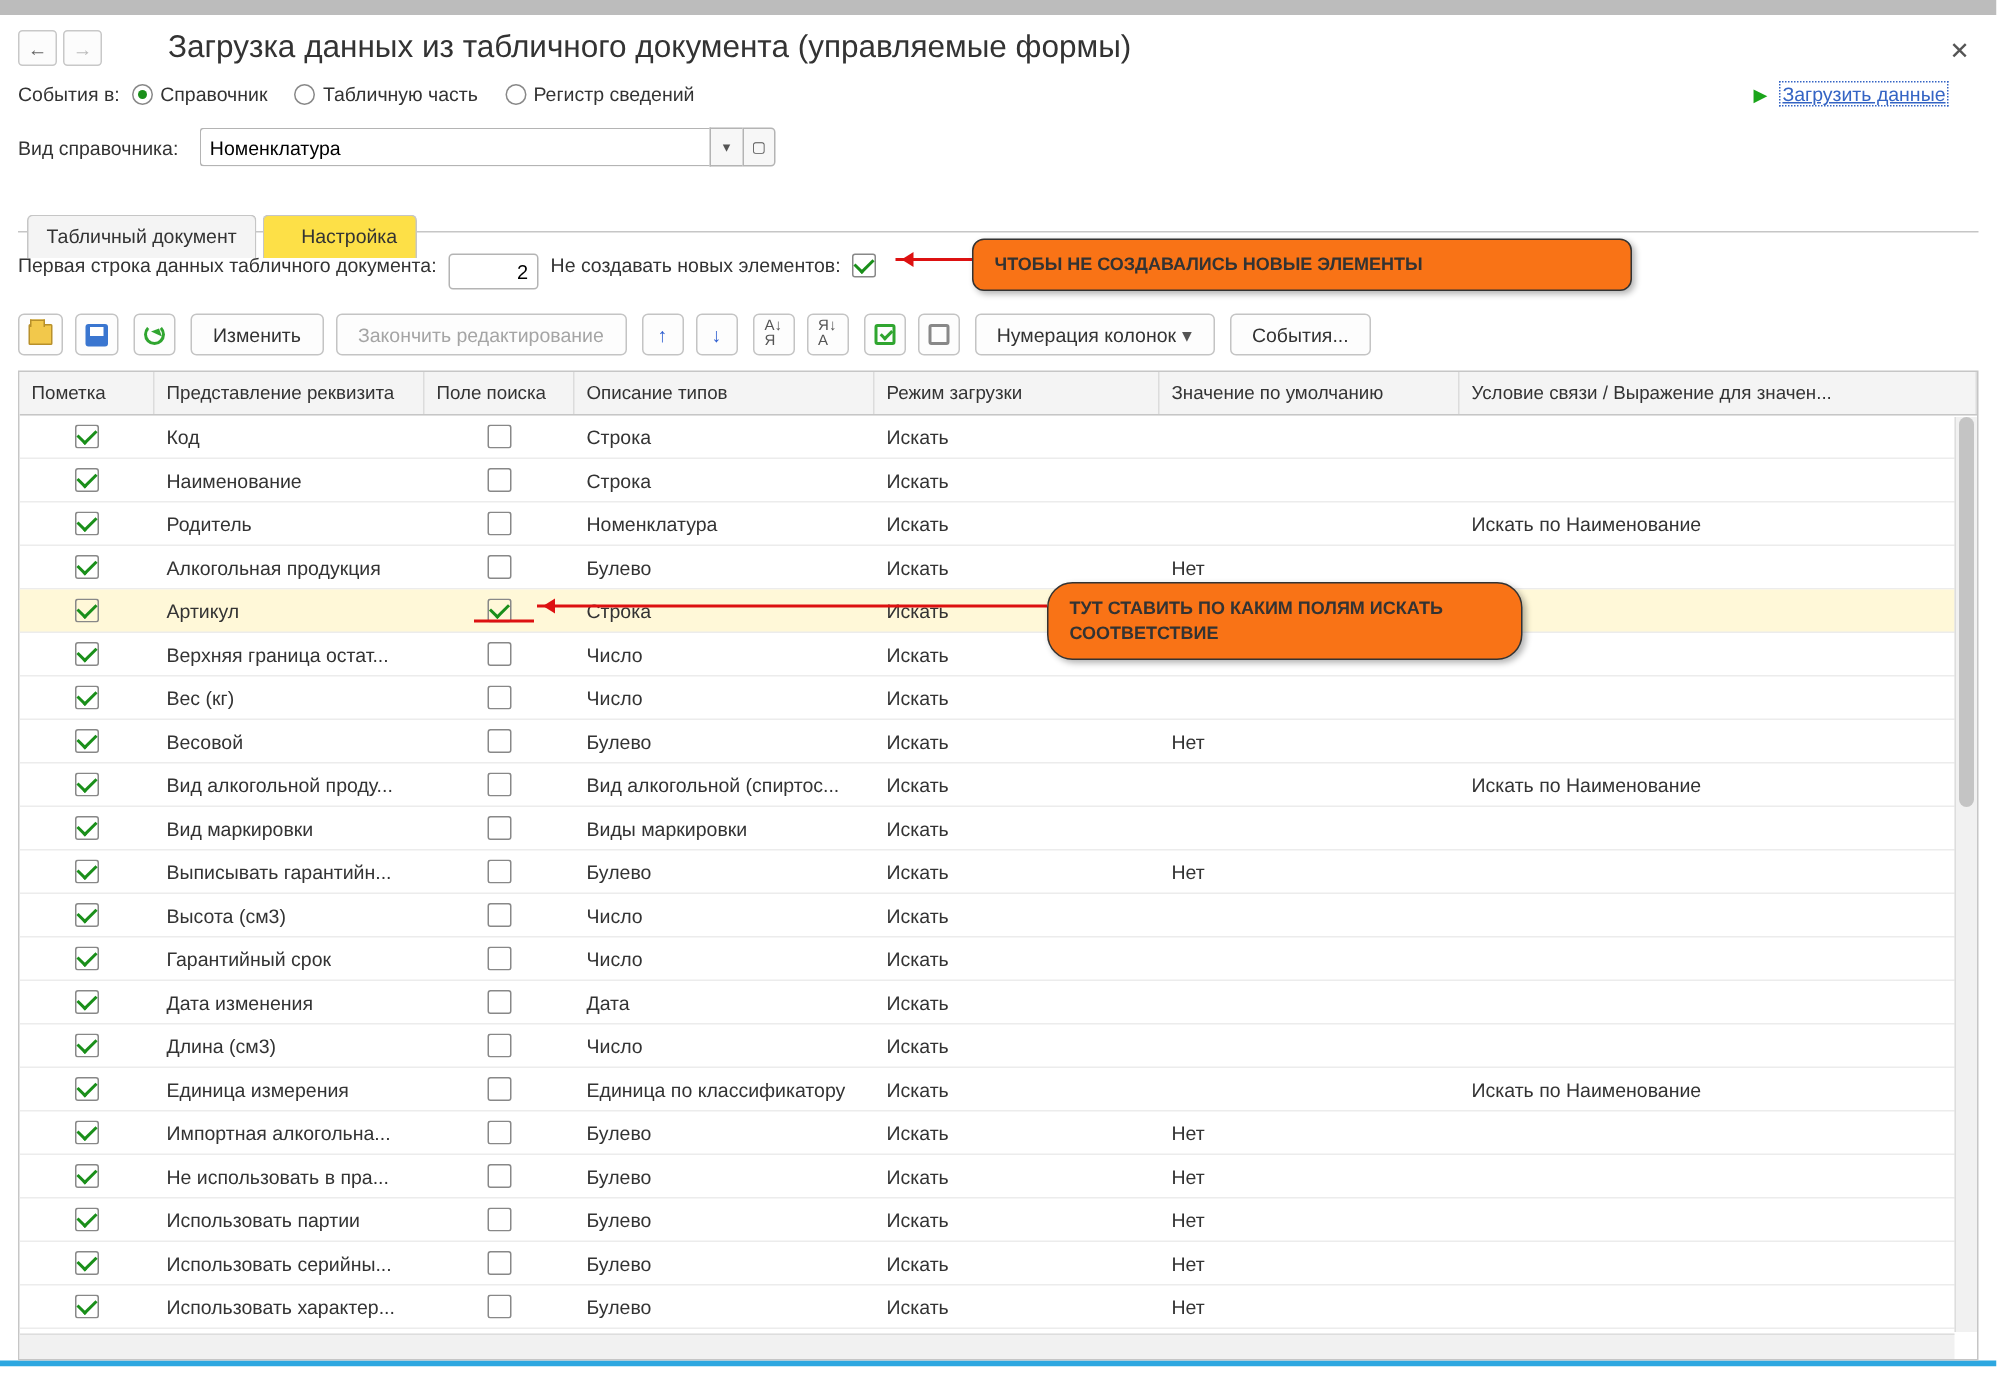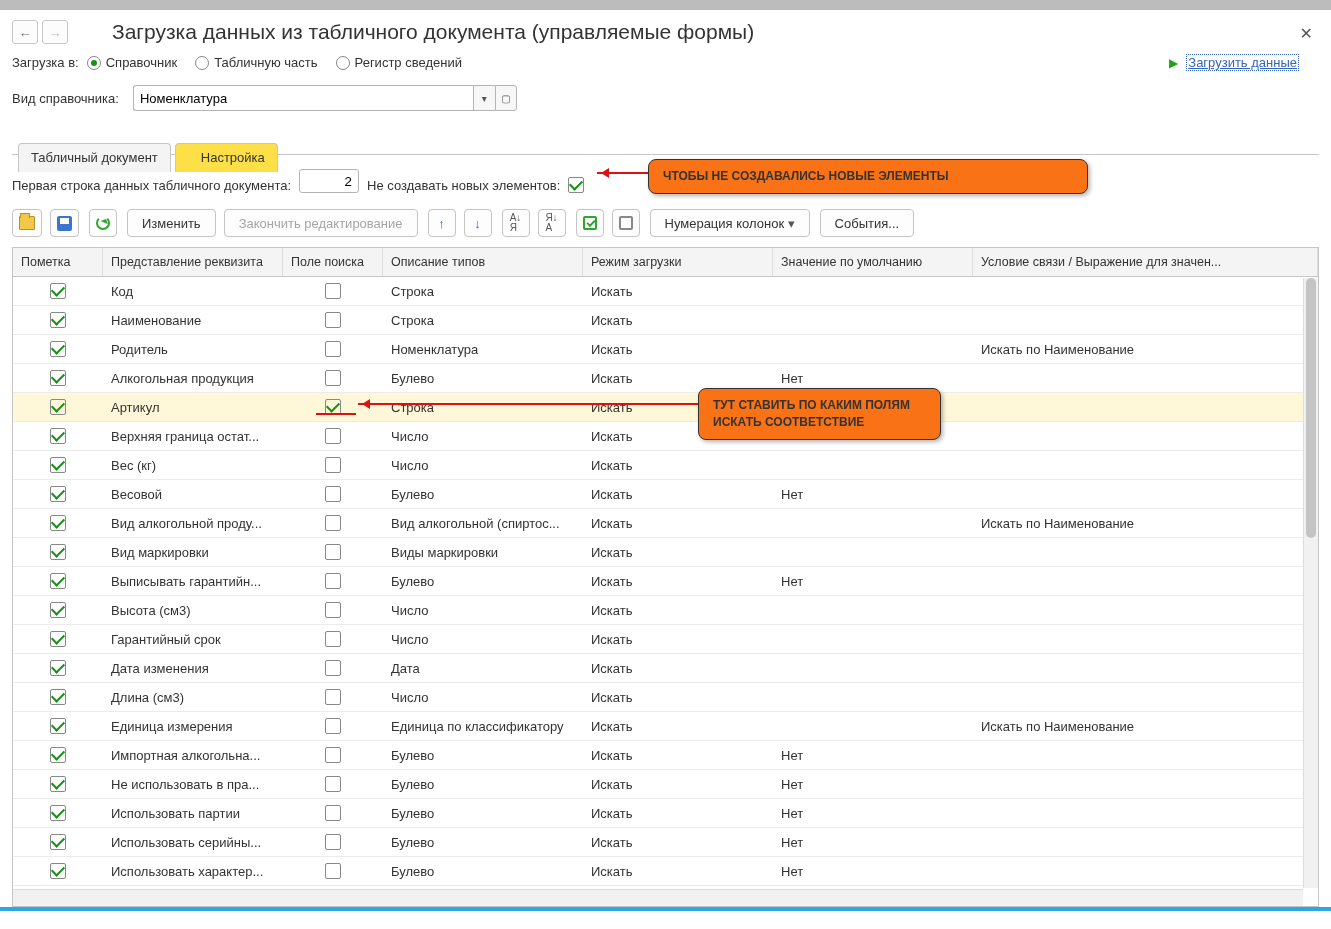"Загрузка в:" span.lbl { text: Загрузка -> События }
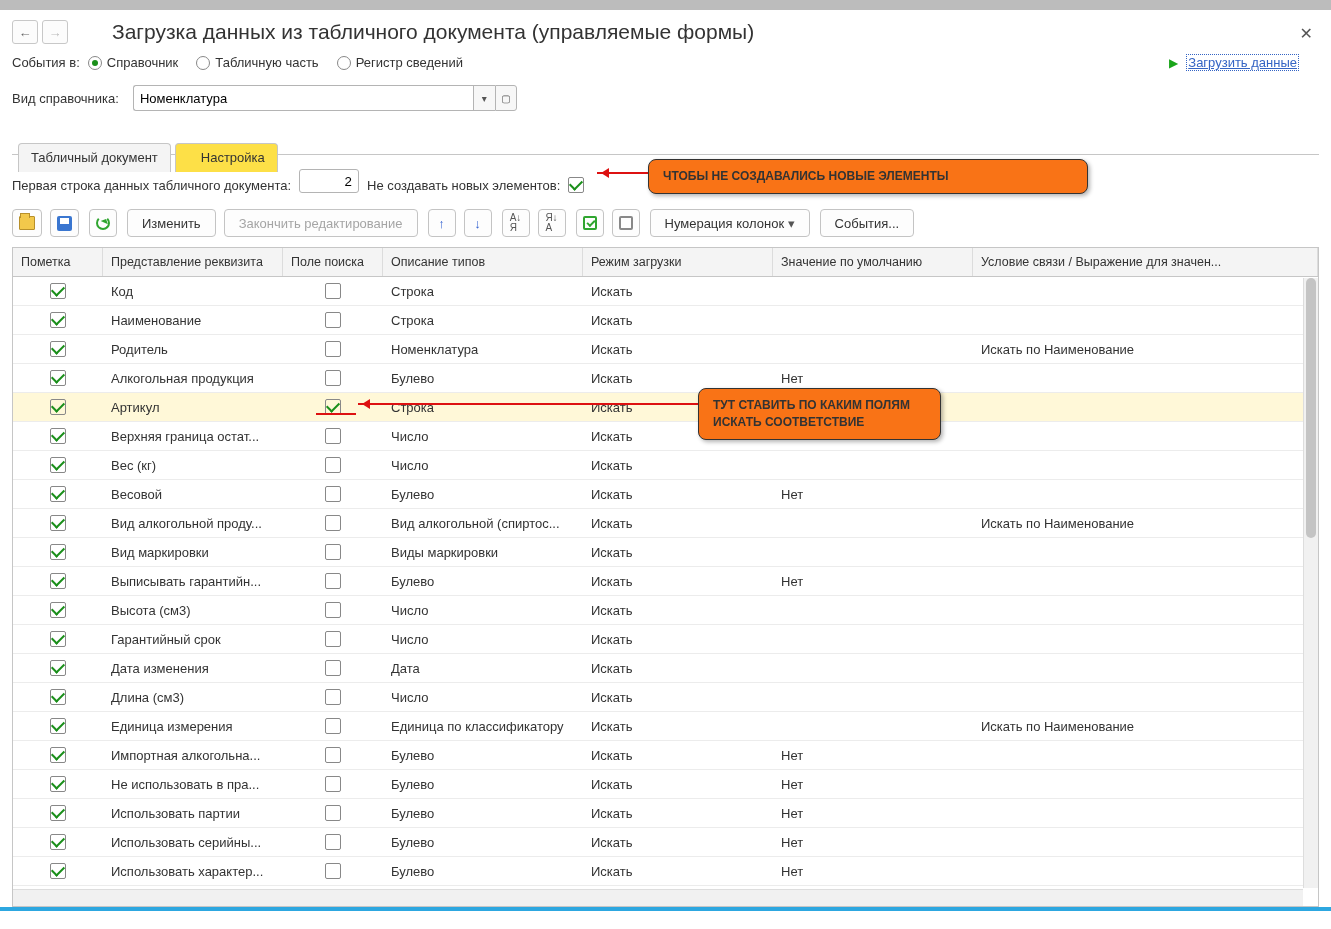"Первая строка данных табличного" .settings-row { align-items: flex-end -> flex-start }
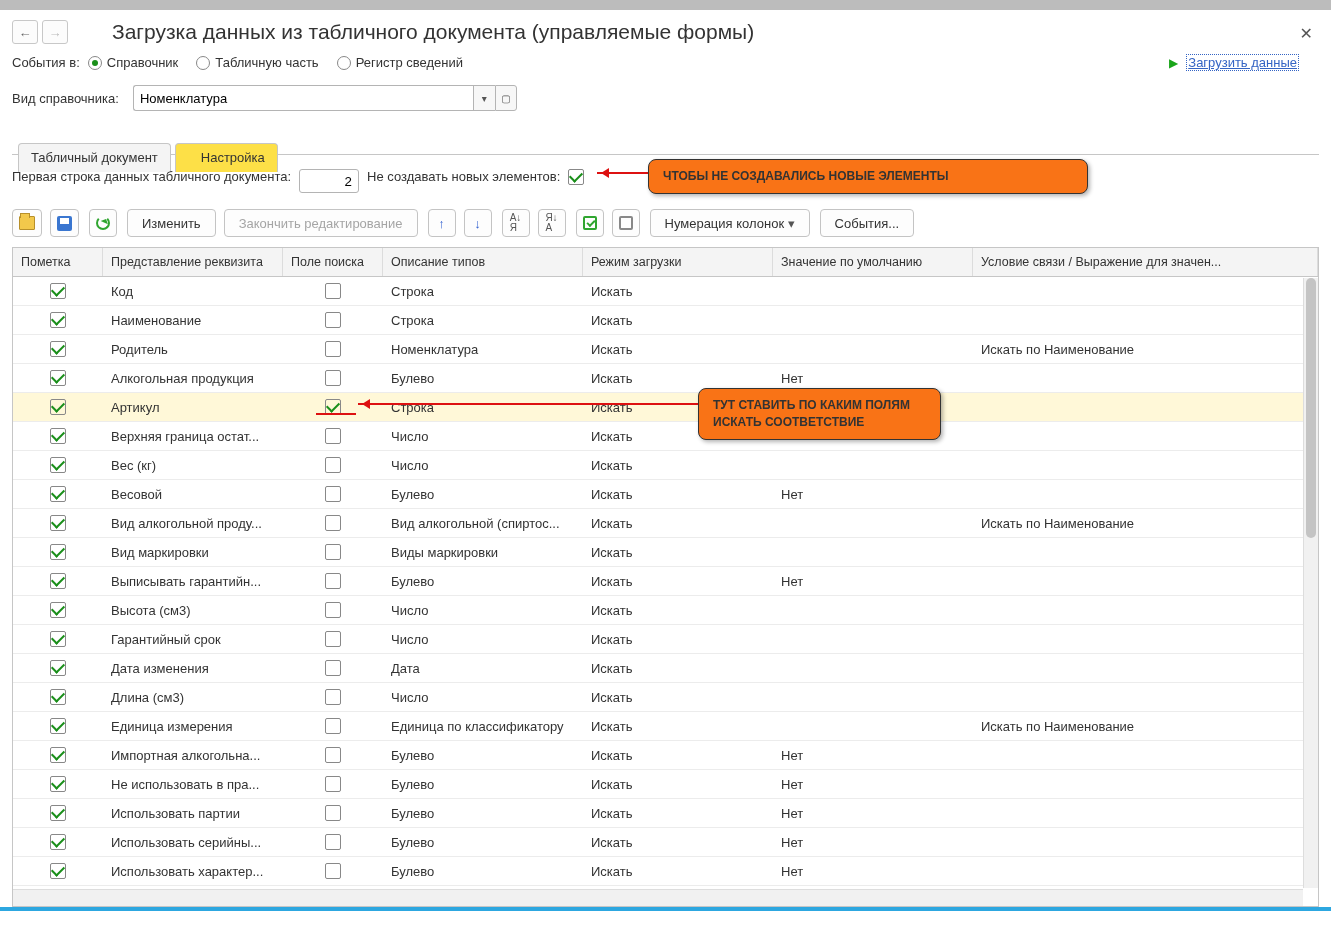"ТУТ СТАВИТЬ ПО КАКИМ ПОЛЯМ" .callout2 { border-radius: none -> 17px; width: 243px -> 317px }
